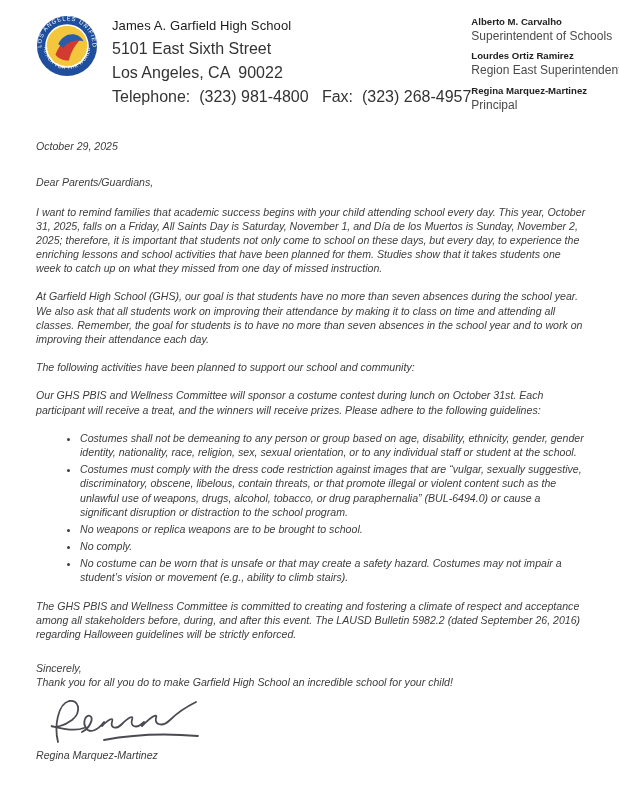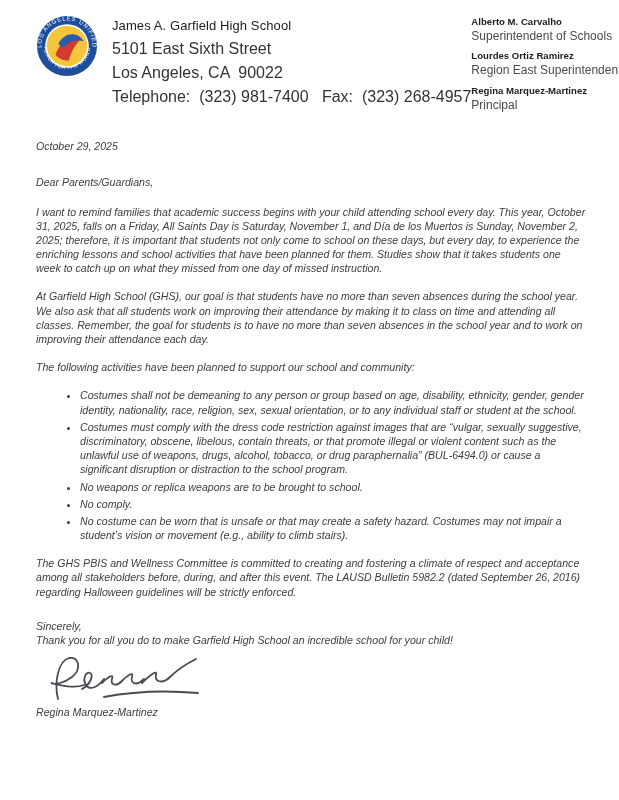"Telephone: (323) 981-7400 Fax: (323)" div.school-line { text: 981-7400 -> 981-4800 }
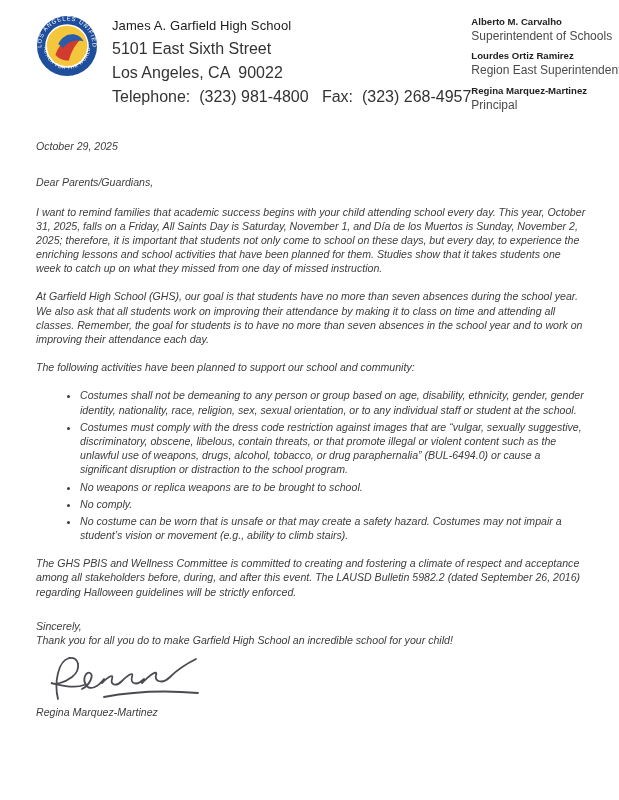"Our GHS PBIS and Wellness" p.para { html: none -> <p>Our GHS PBIS and Wellness Committee will sponsor a costume contest during lunch on October 31st. Each participant will receive a treat, and the winners will receive prizes. Please adhere to the following guidelines:</p> }
